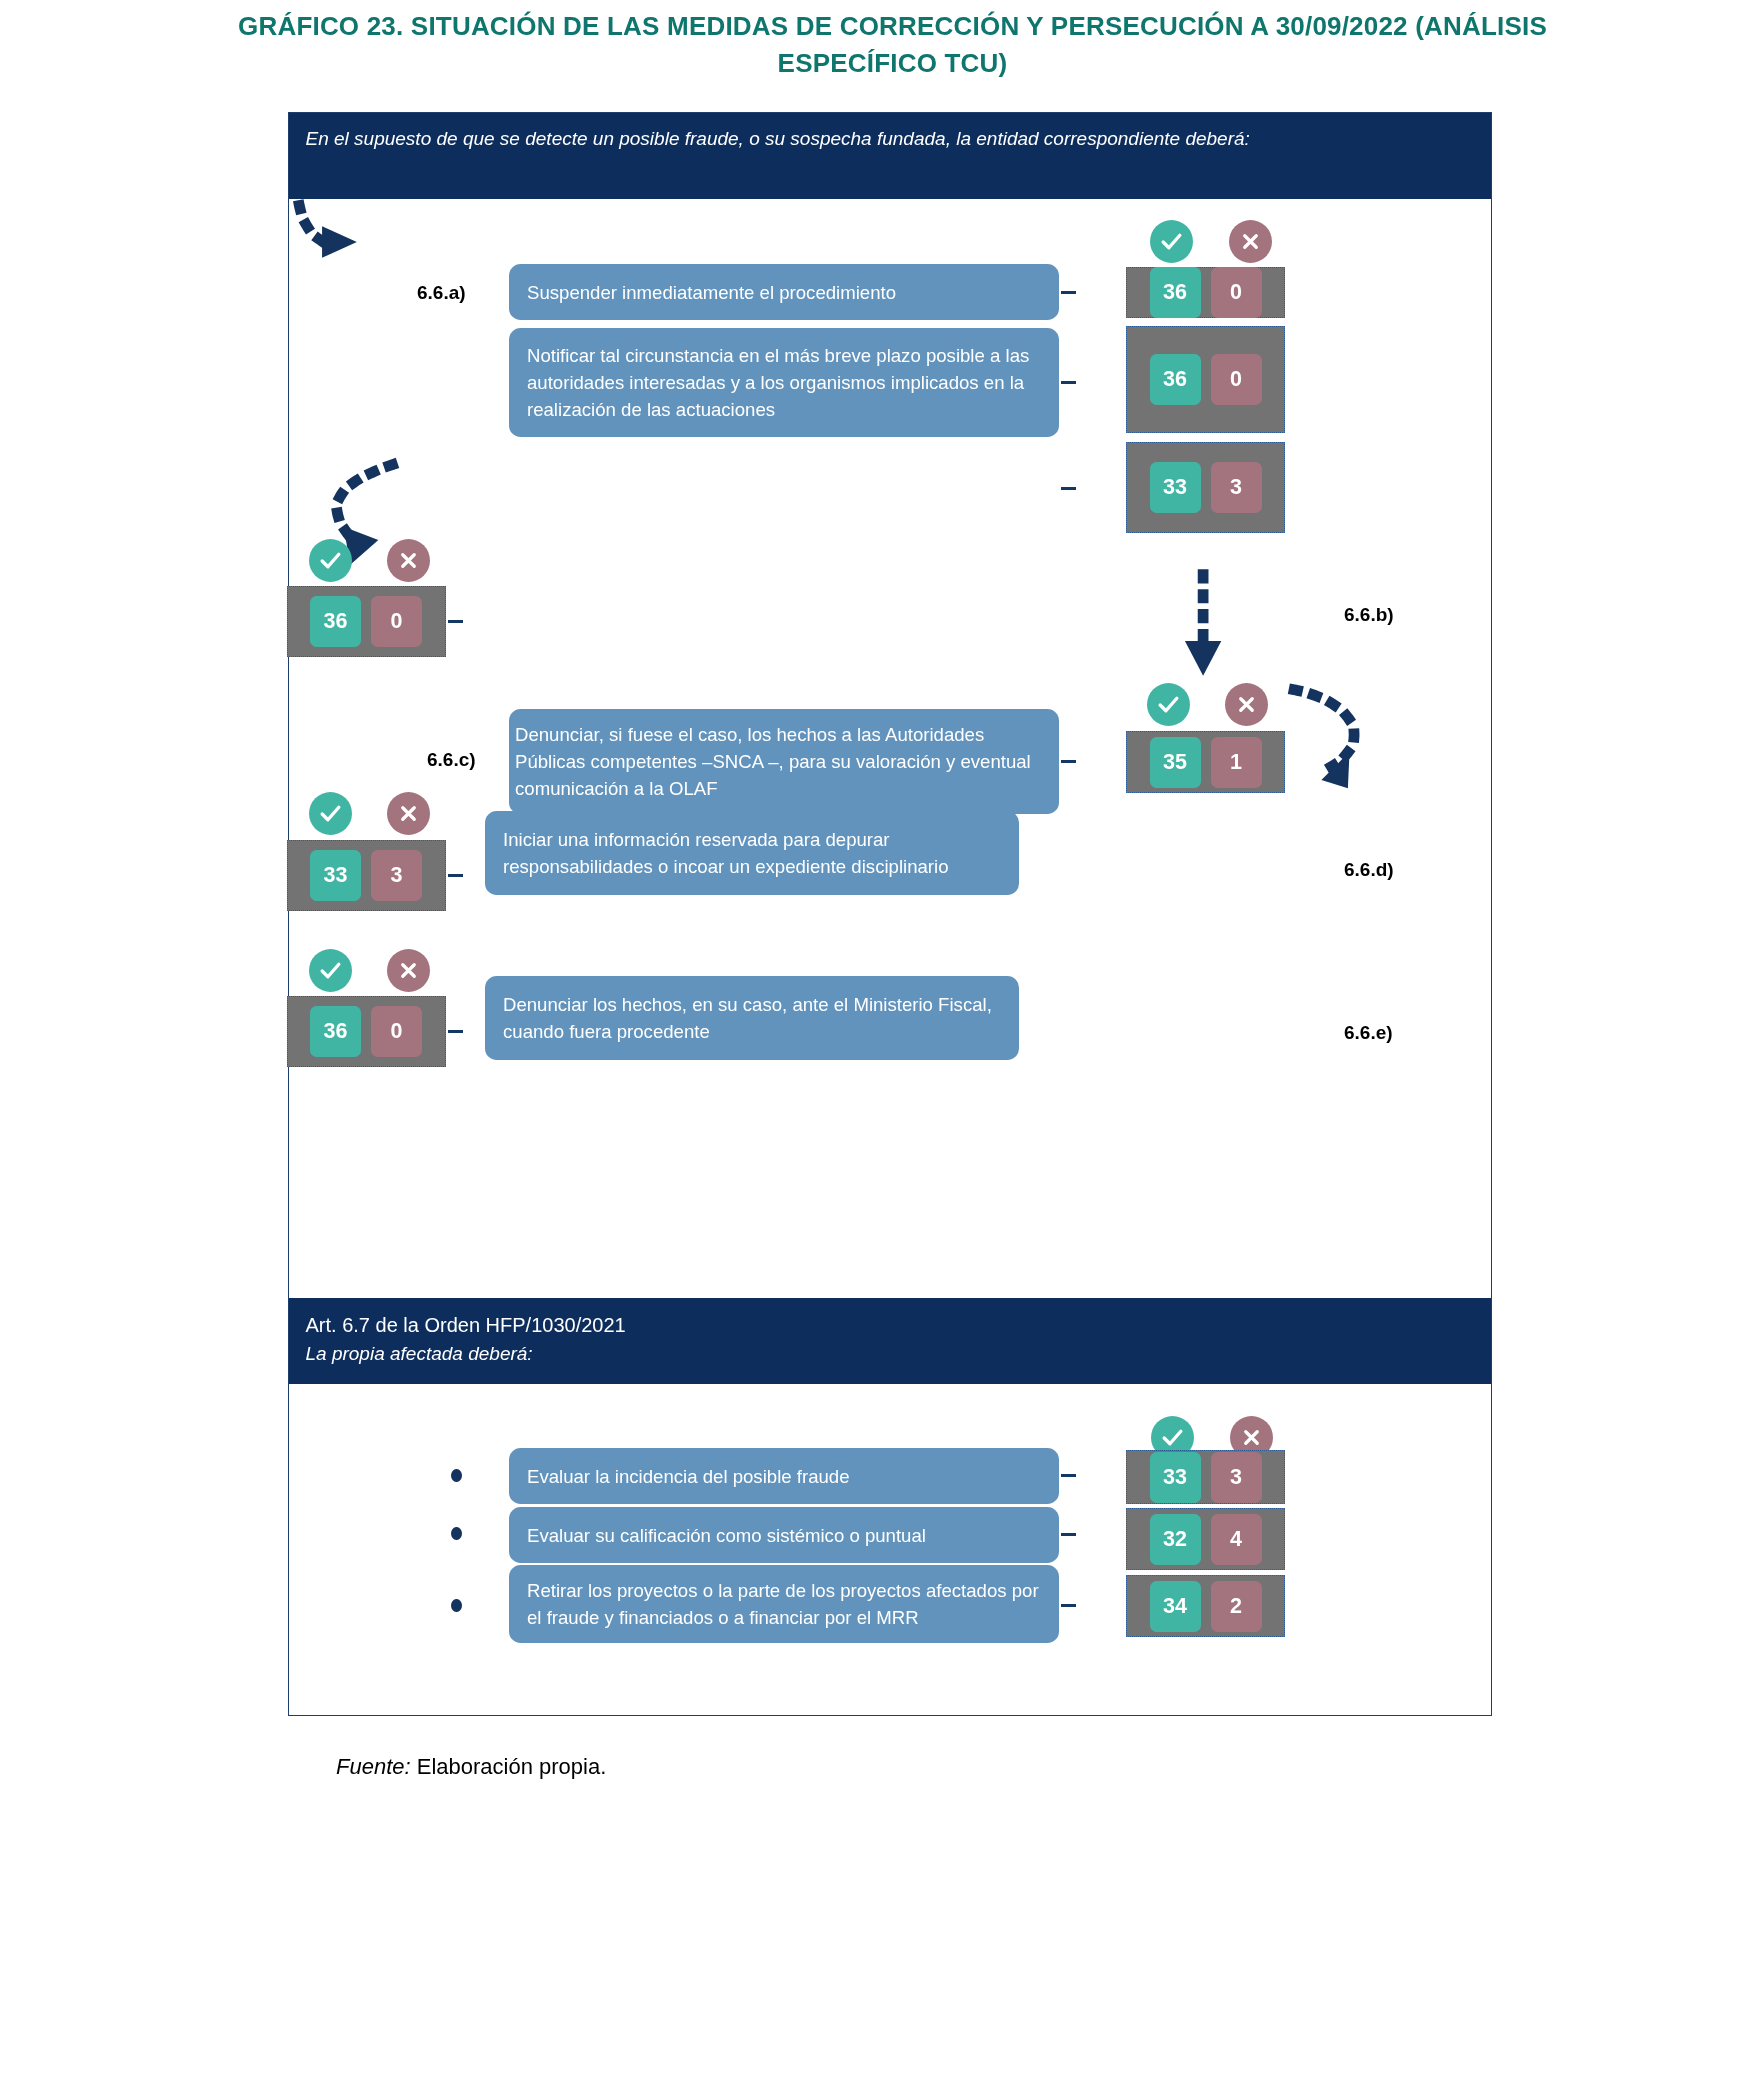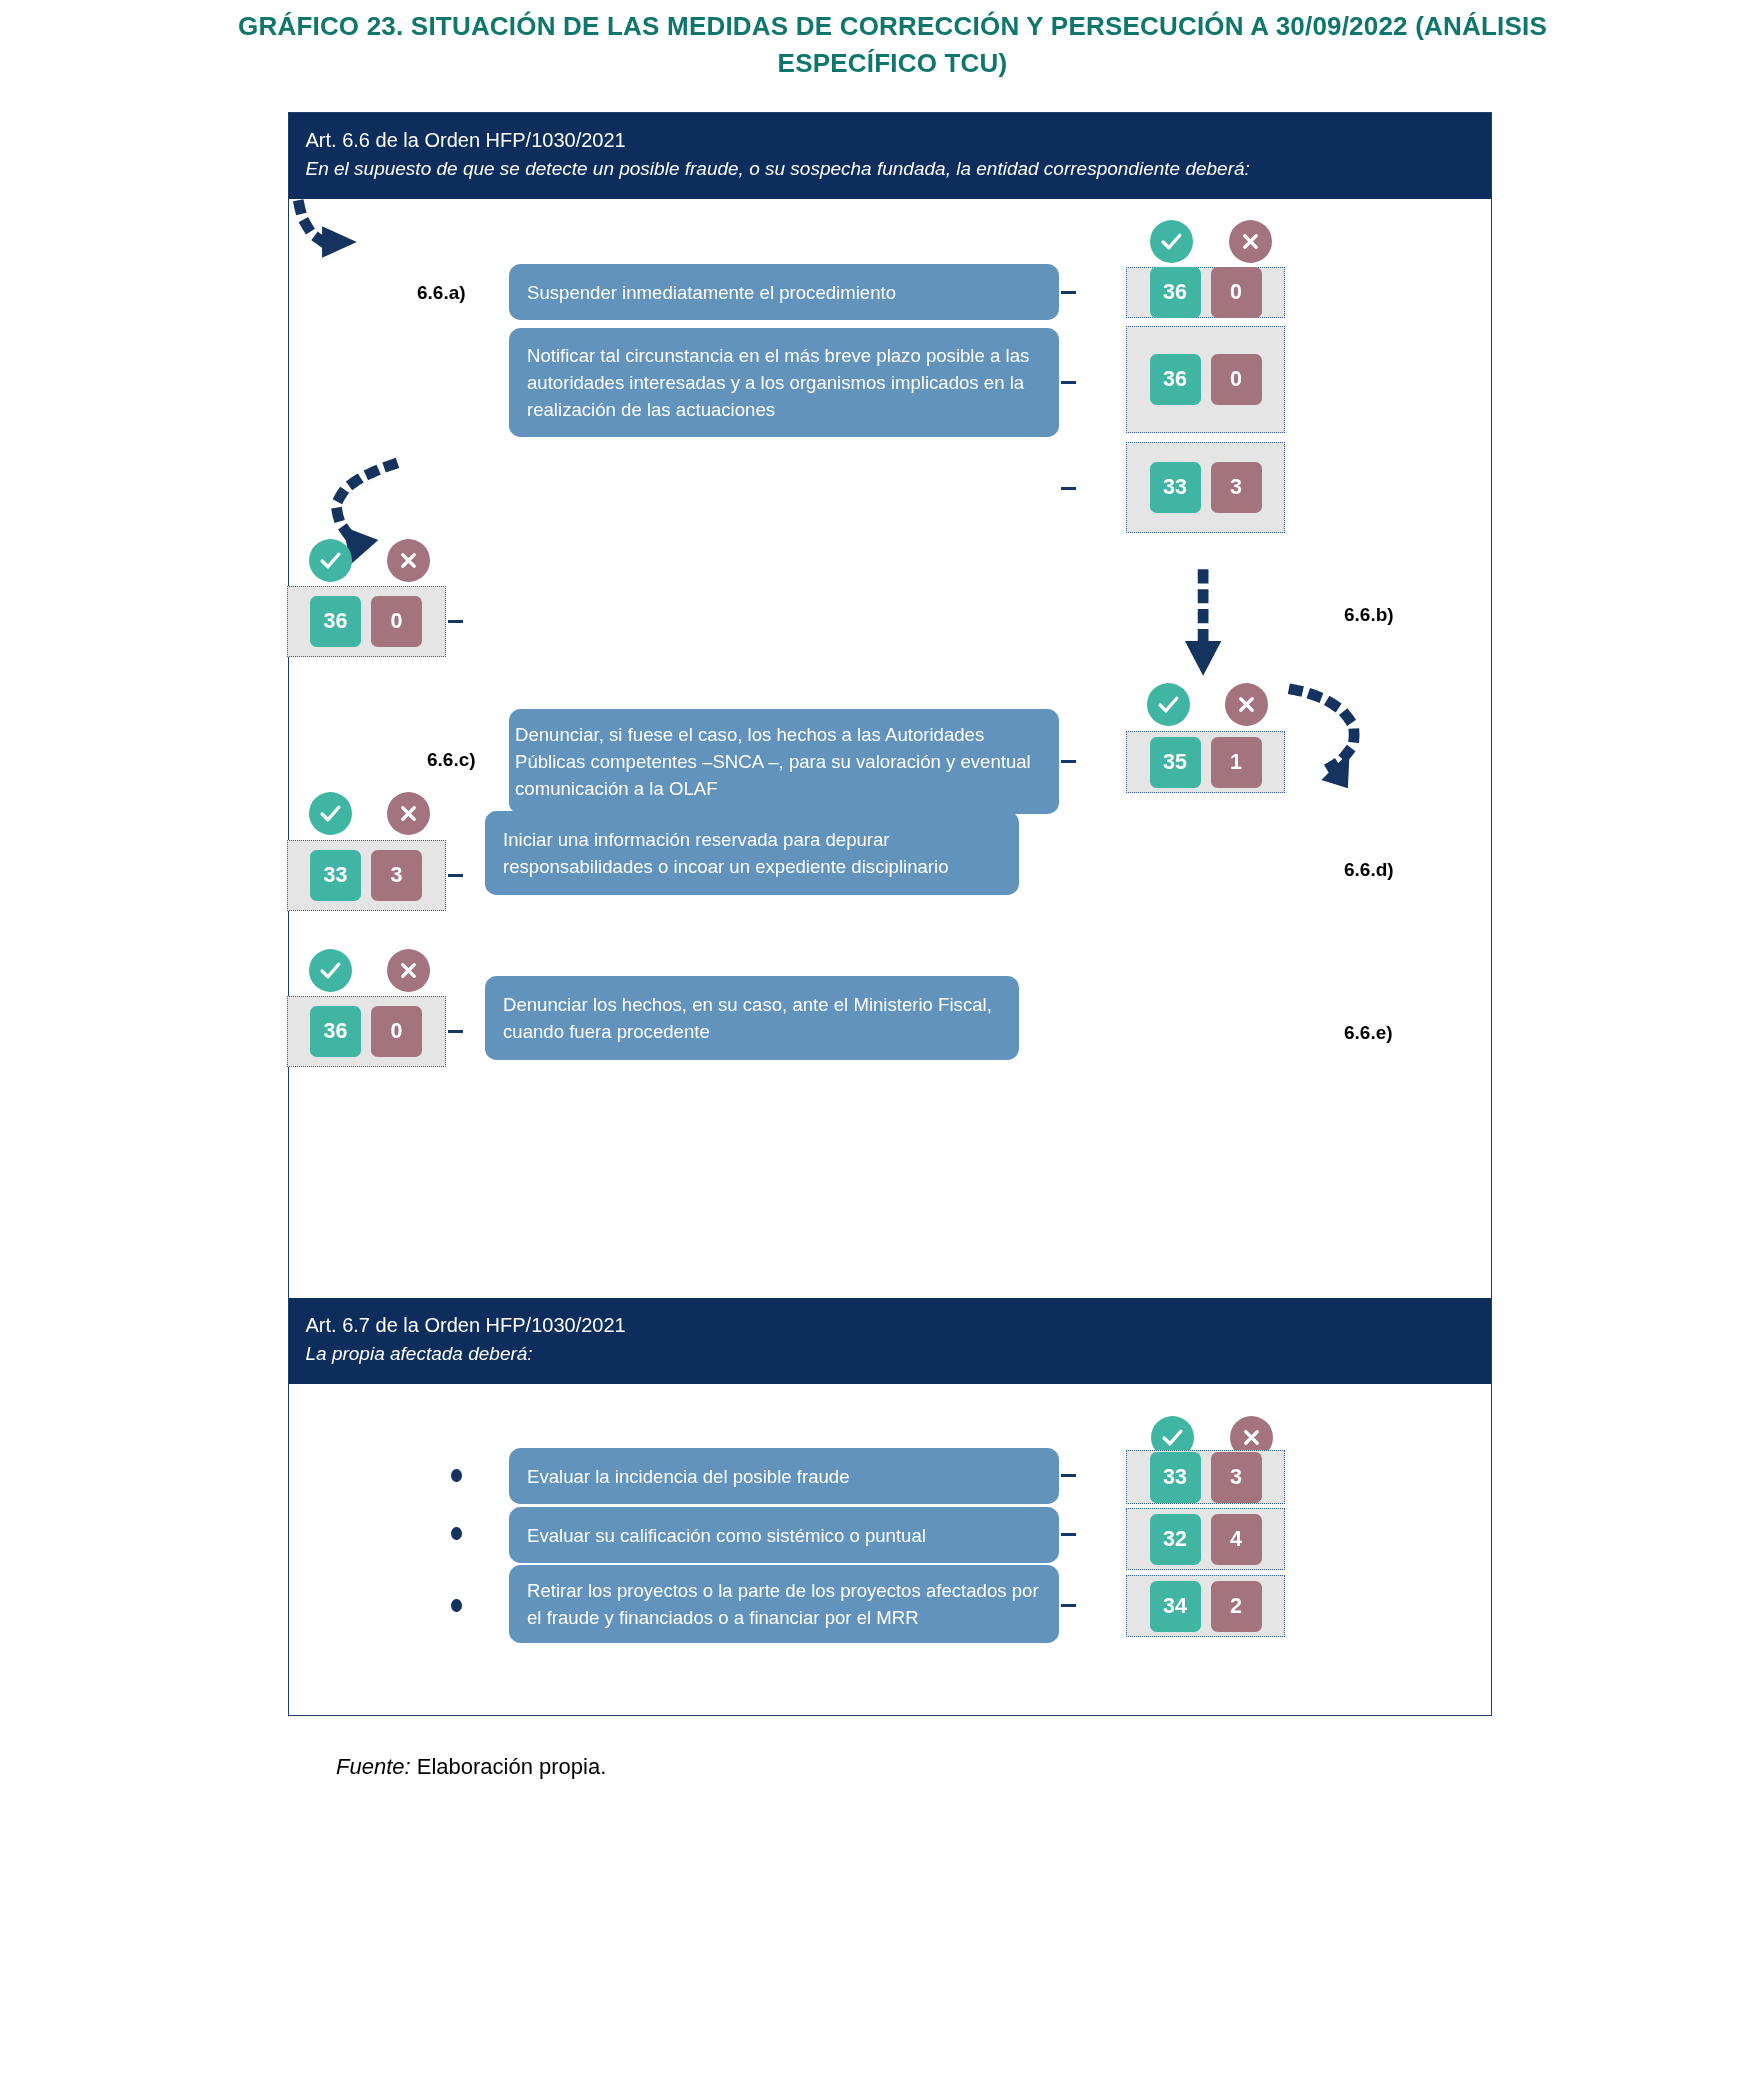"Art. 6.6 de la Orden" div.sh-title { html: <div>Art. 6.6 de la Orden HFP/1030/2021</div> -> none }
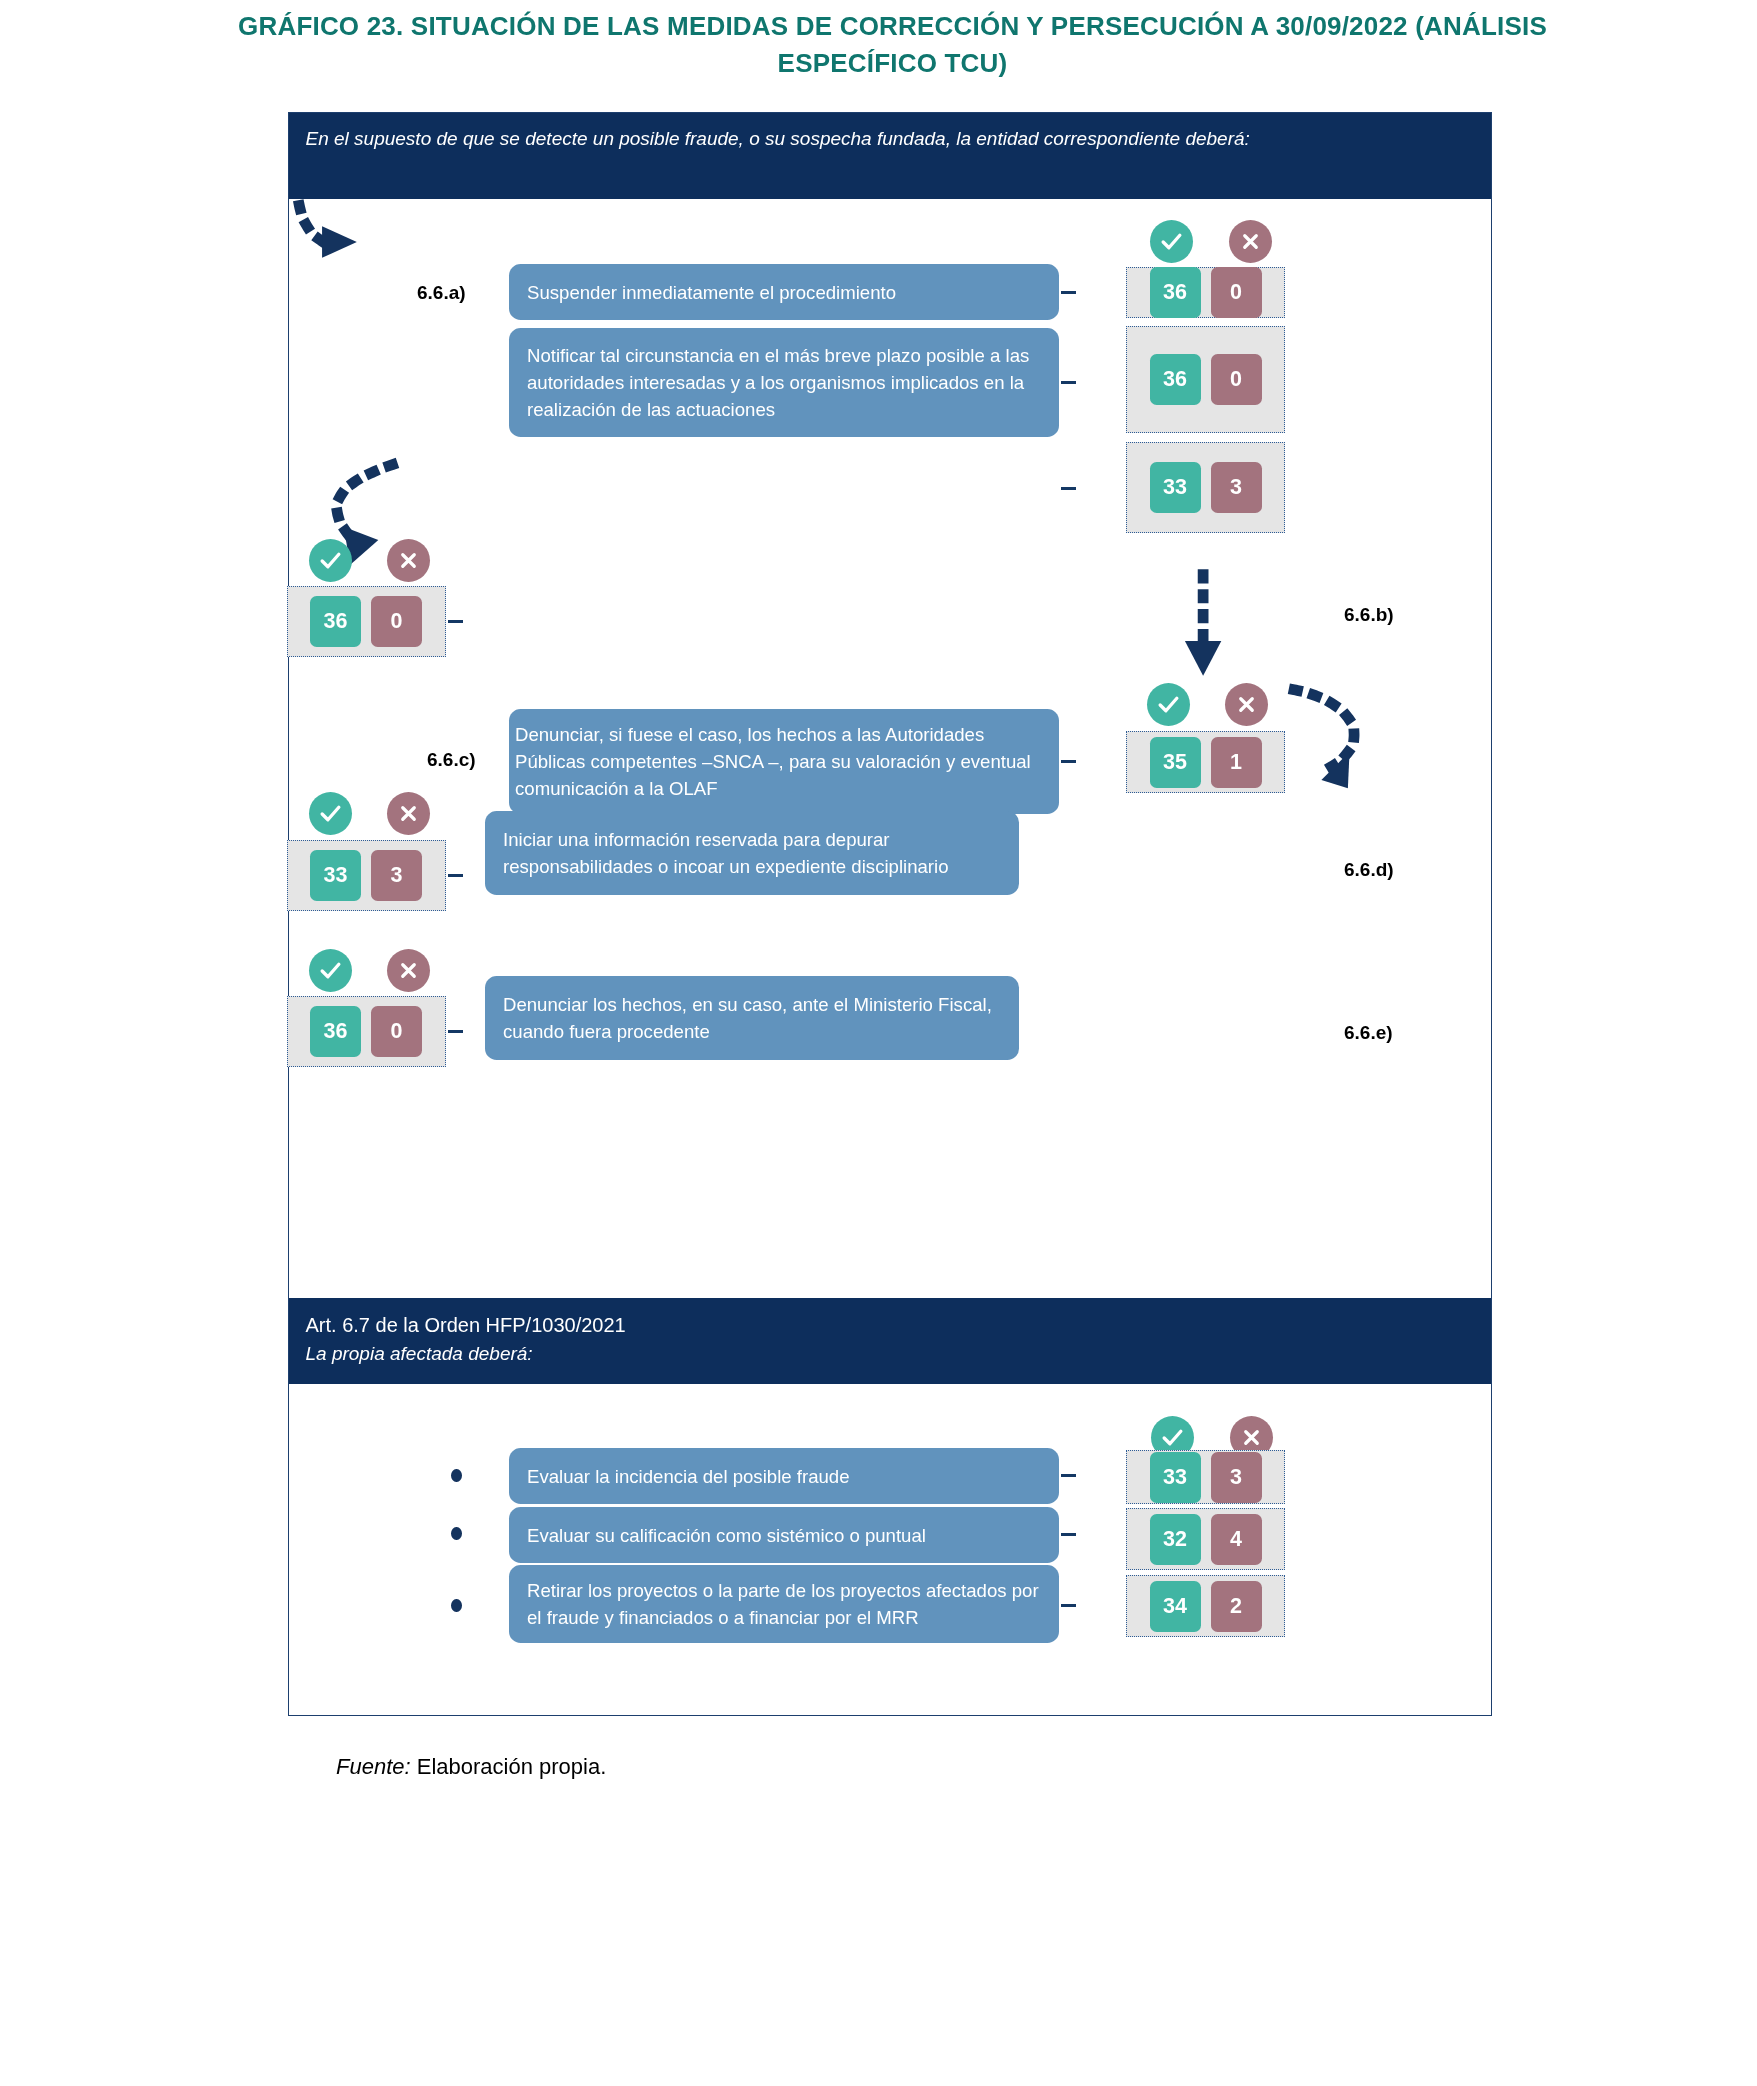"36" .tally { background: #e5e5e5 -> #737373 }
